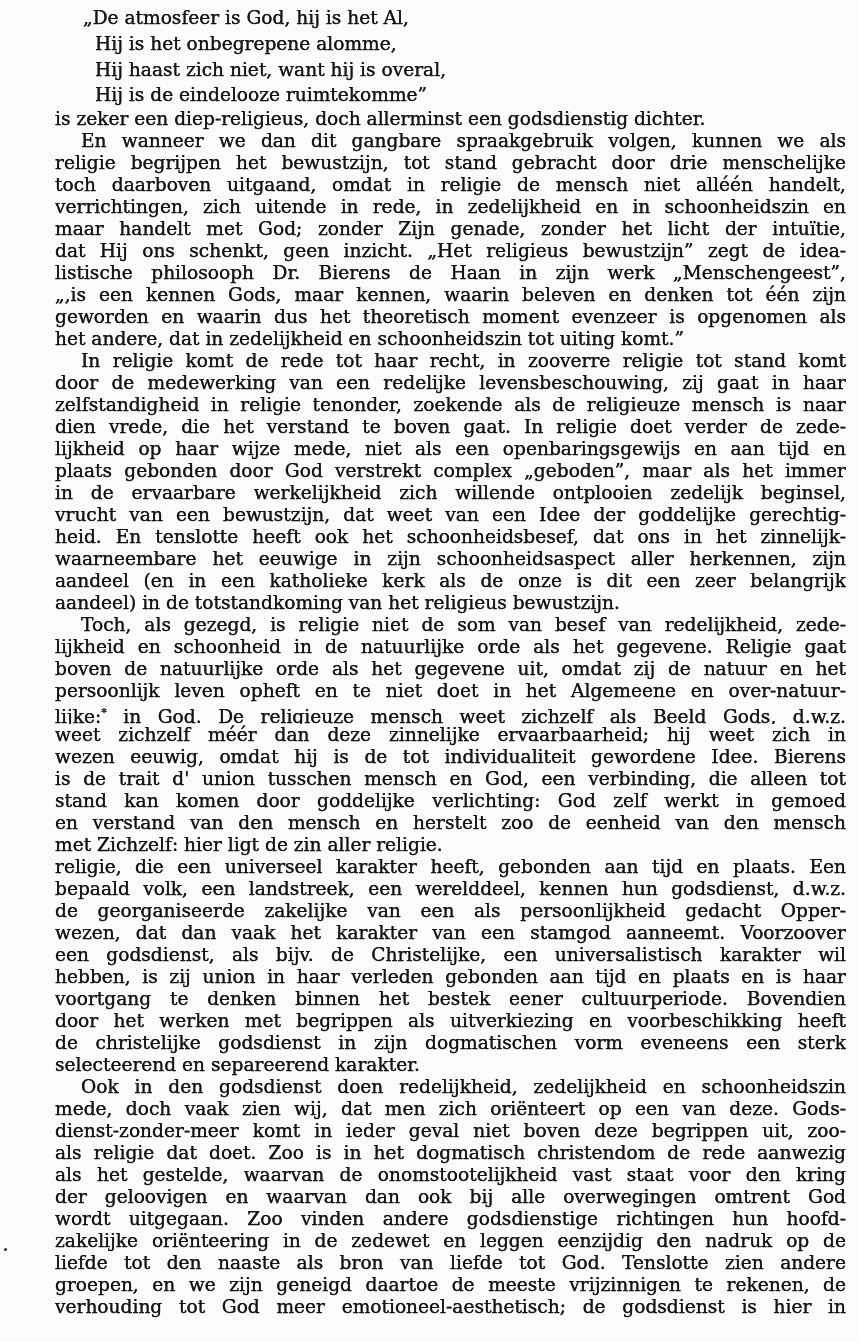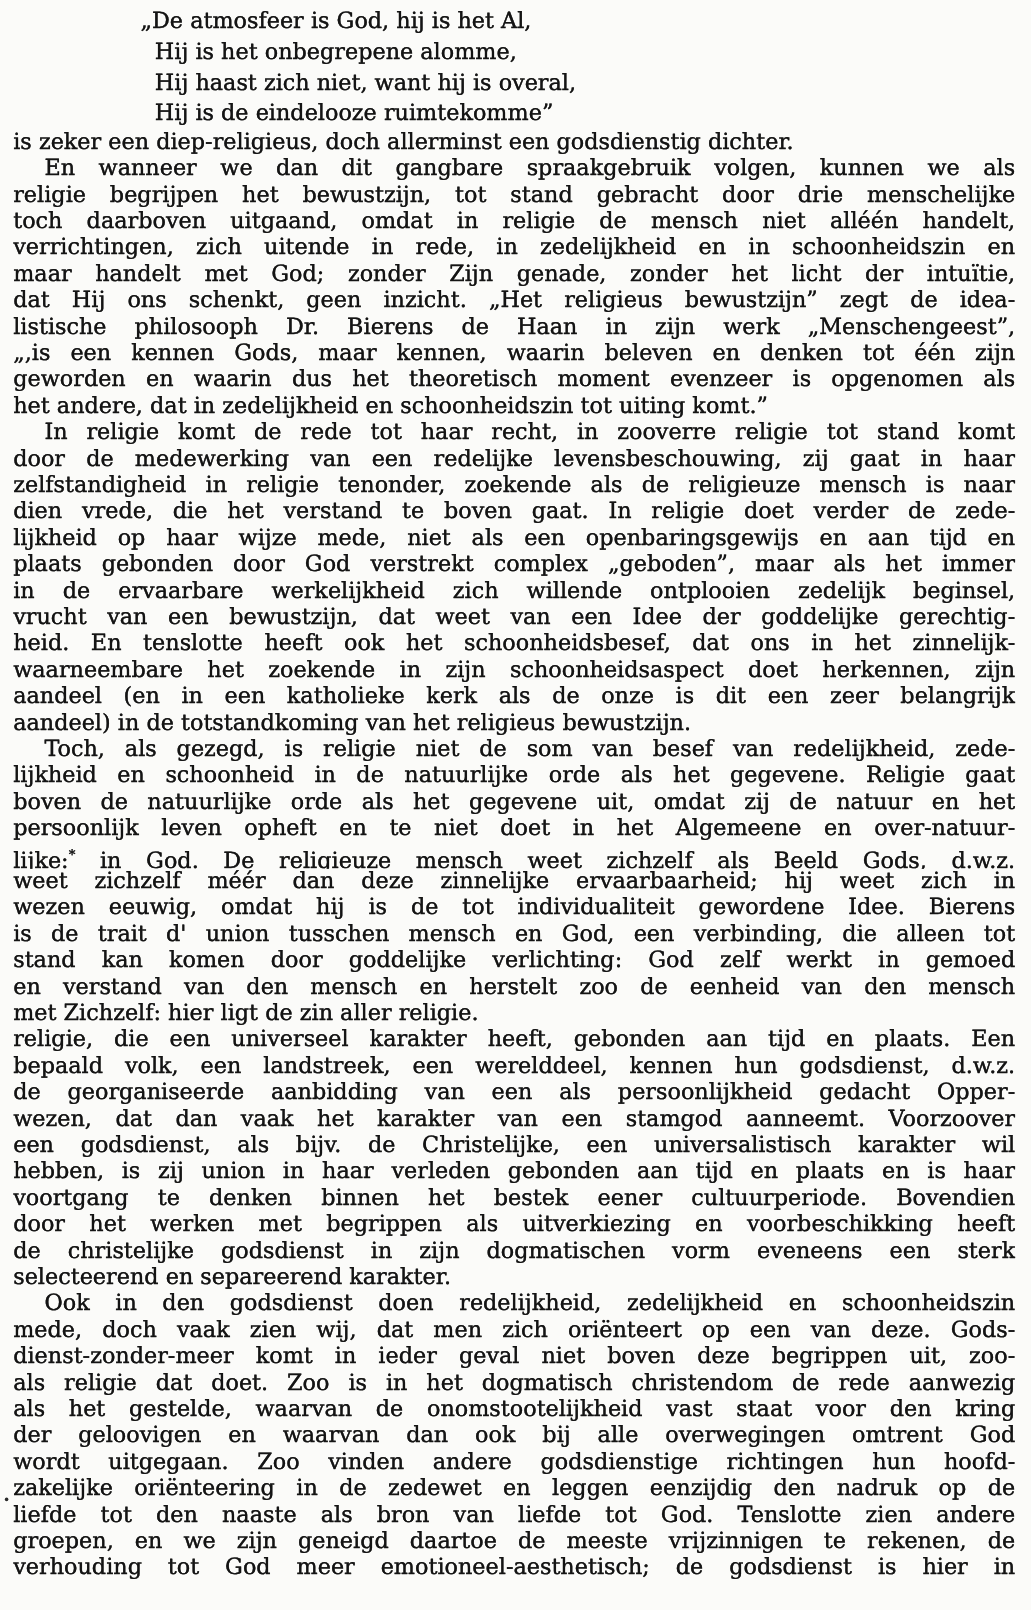"„De atmosfeer is God, hij" .poem-line { margin-left: 118px -> 84px }
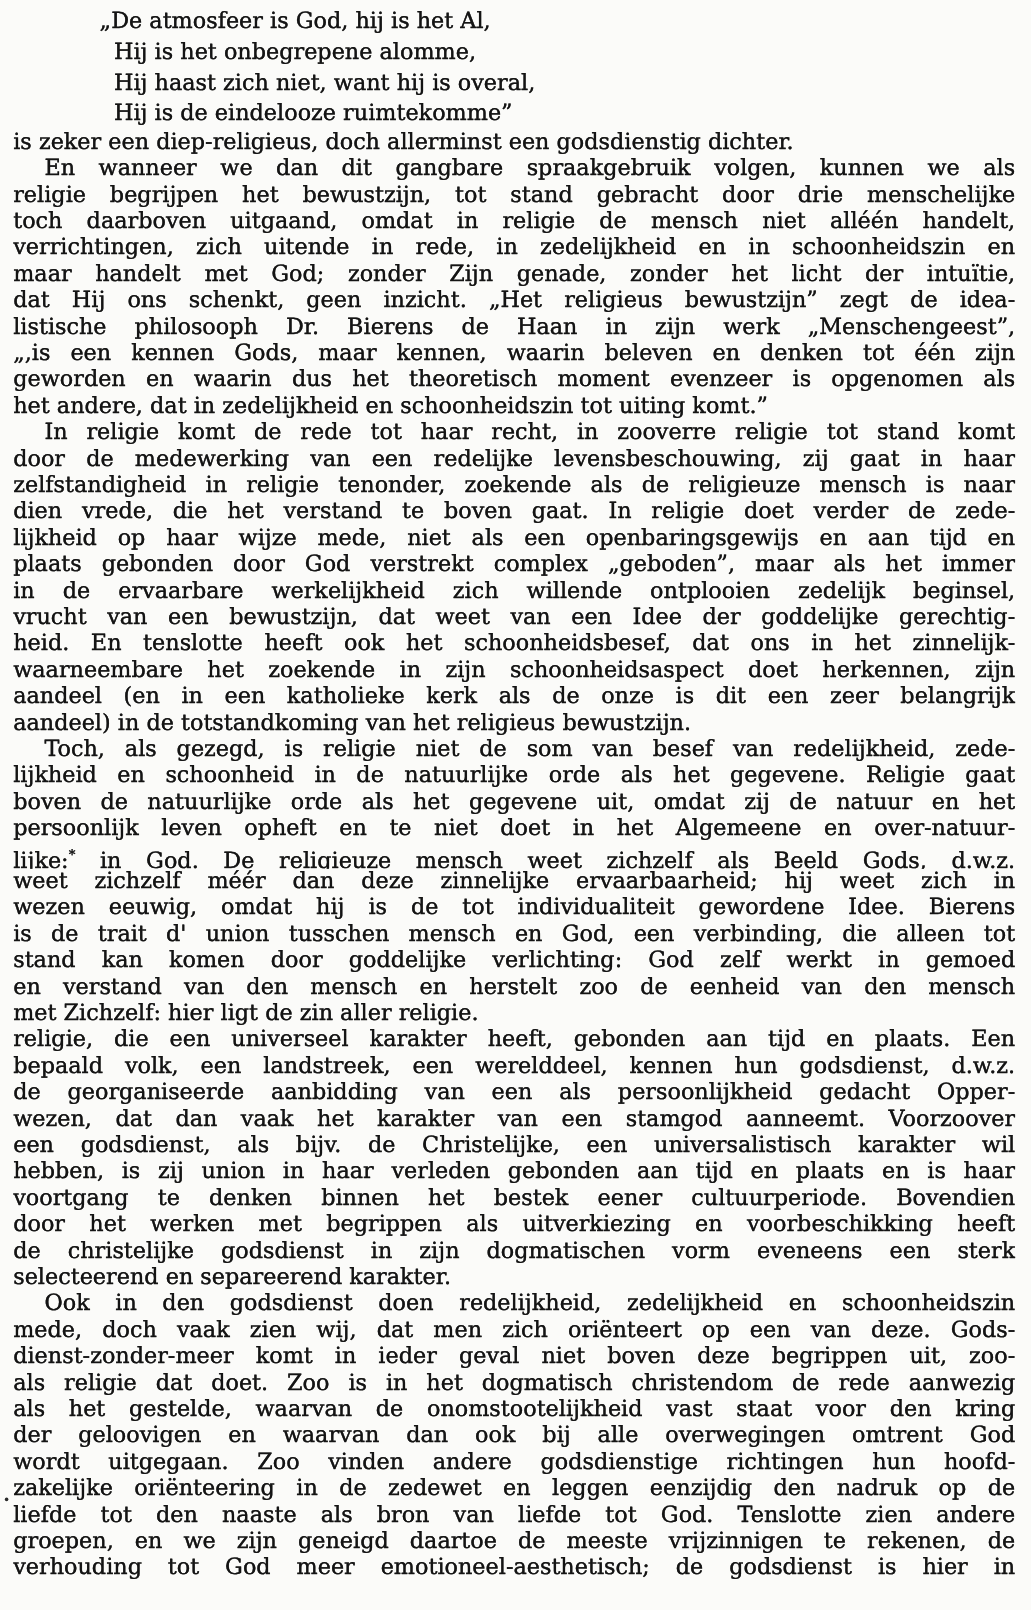"is zeker een diep-religieus, doch" .line { margin-left: none -> 44px }
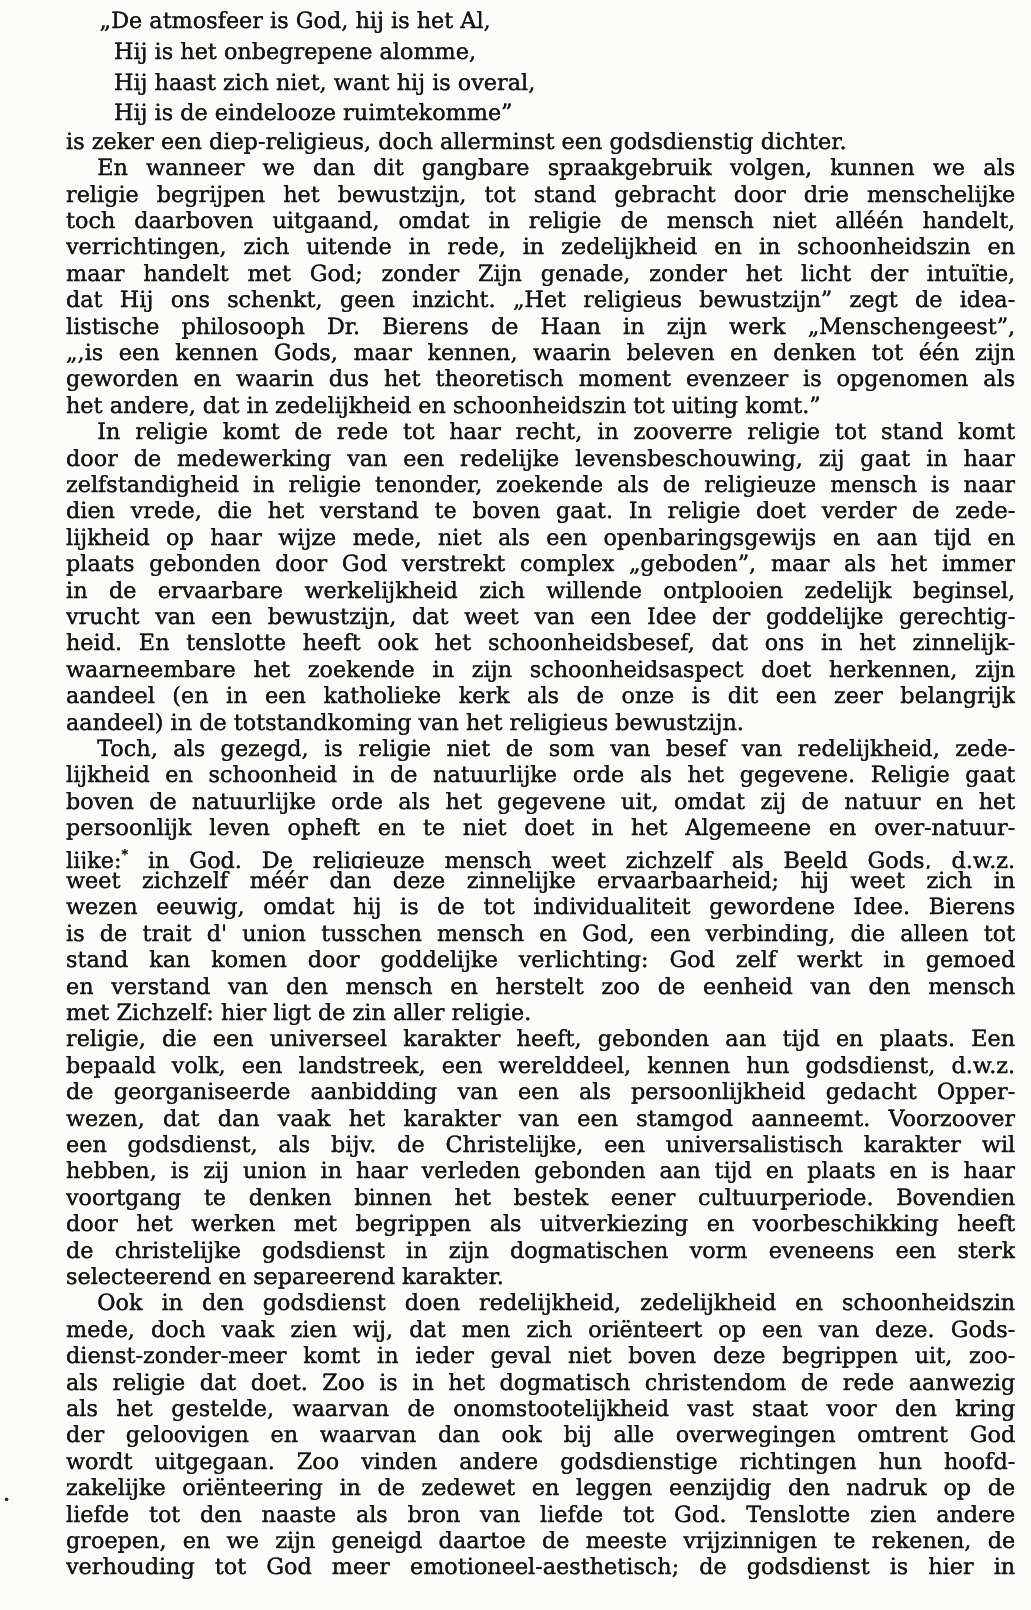"waarneembare het zoekende in zijn" div.line { text: zoekende in zijn schoonheidsaspect doet -> eeuwige in zijn schoonheidsaspect aller }
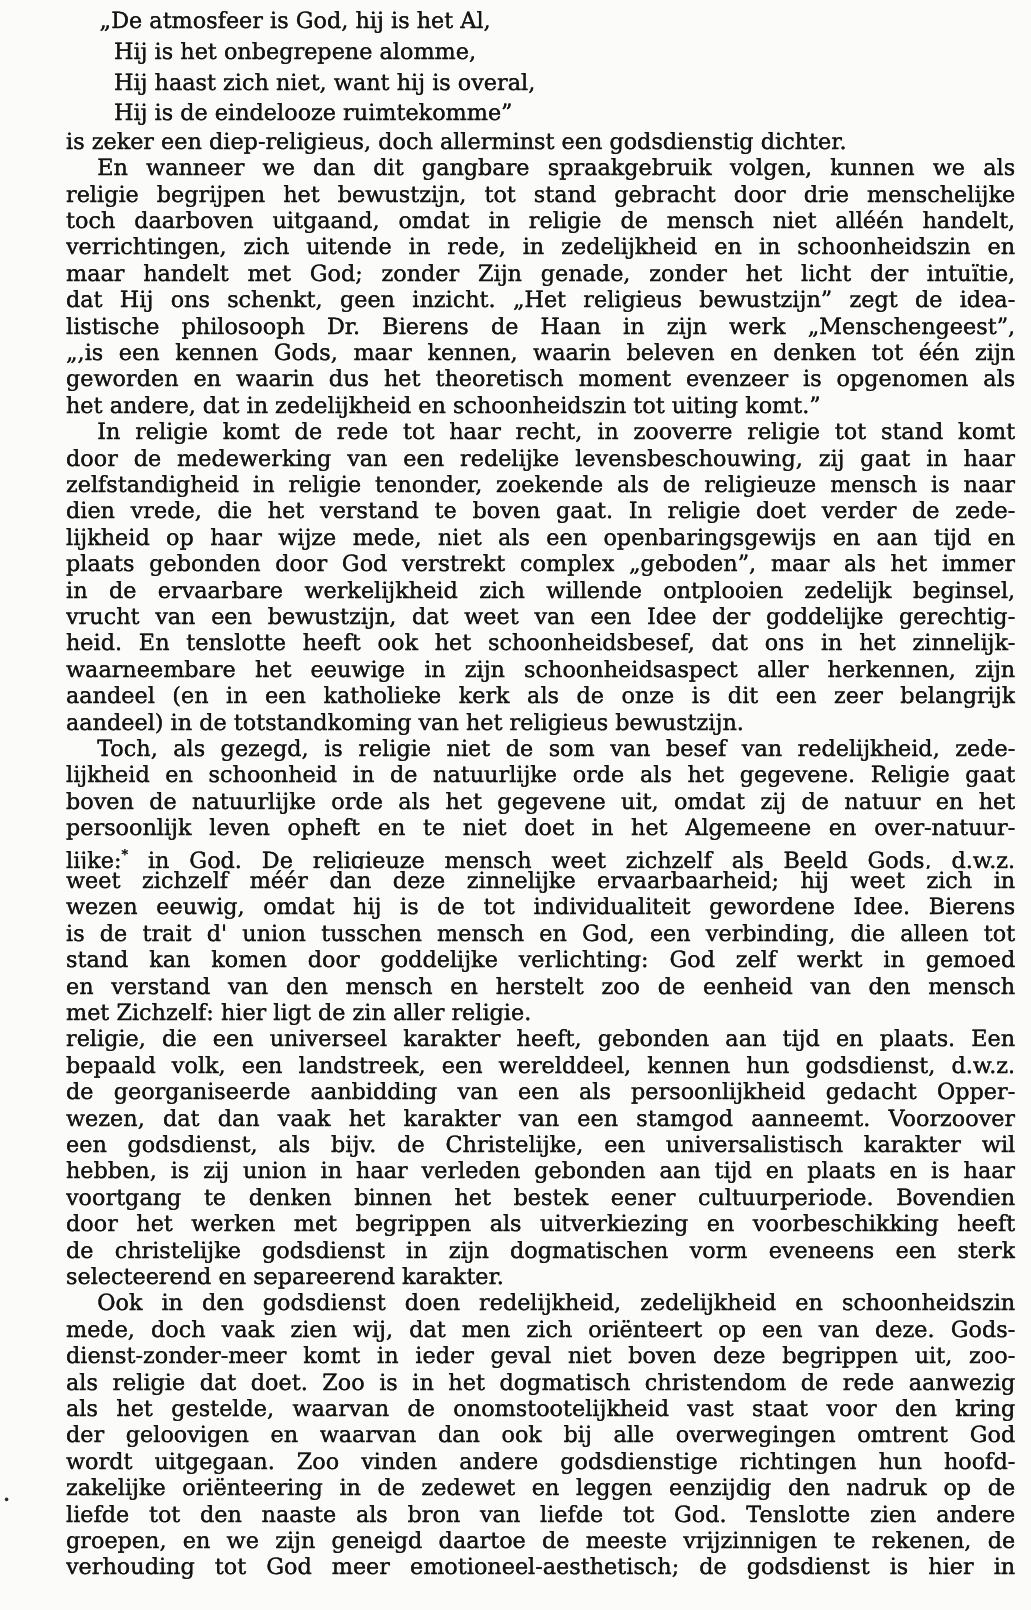"de georganiseerde aanbidding van een" div.line { text: aanbidding -> zakelijke }
